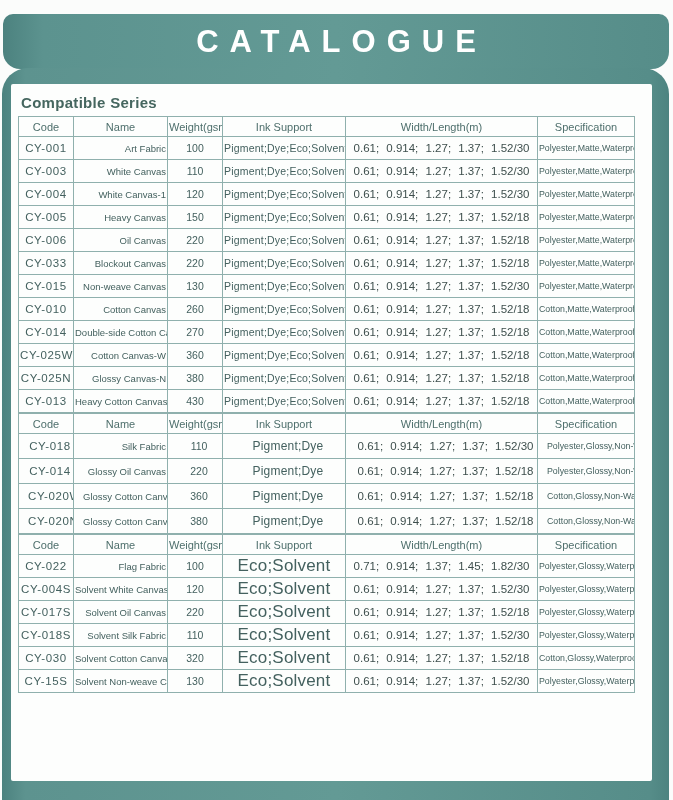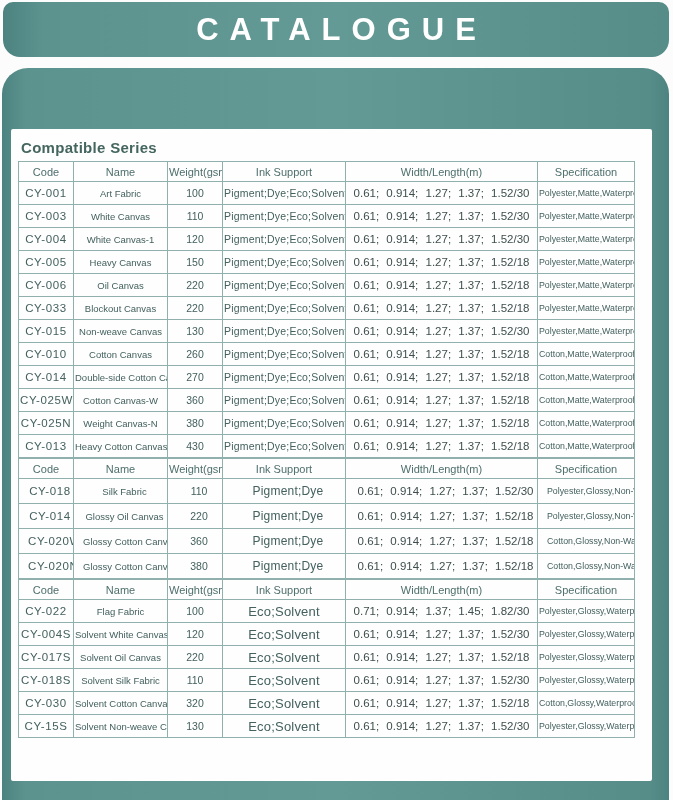"CATALOGUE" .banner { top: 2px -> 14px }
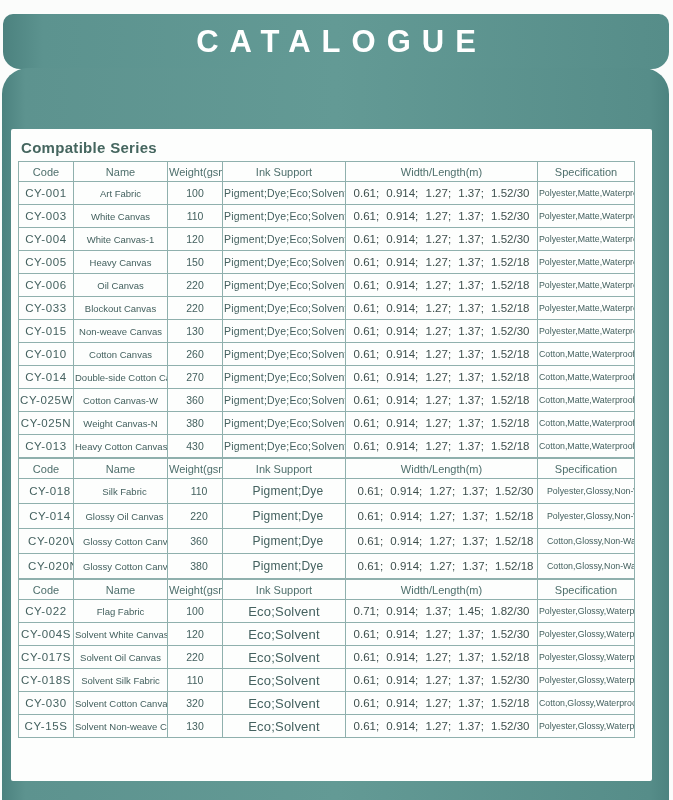"Compatible Series" .content { margin-top: 45px -> none }
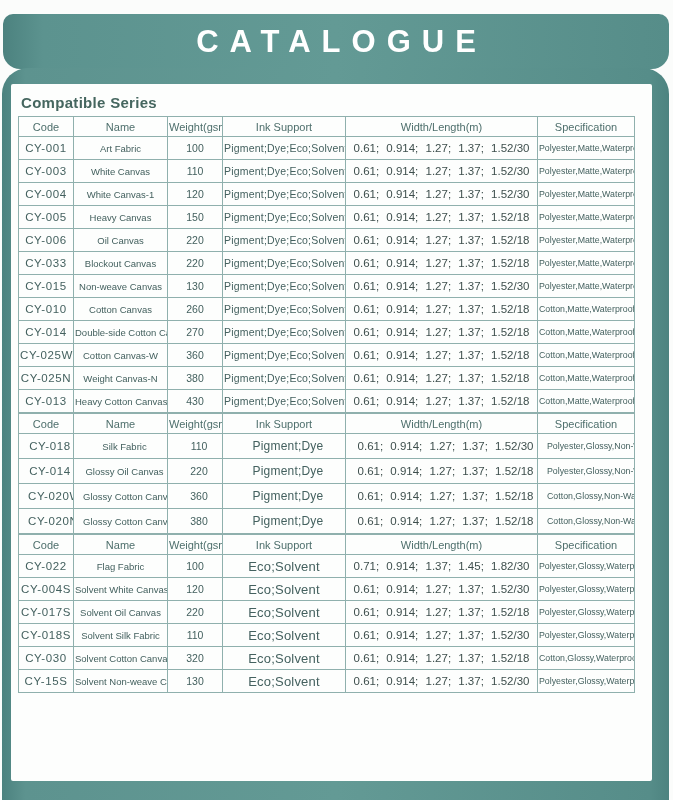"Art Fabric" td.name { text-align: none -> right }
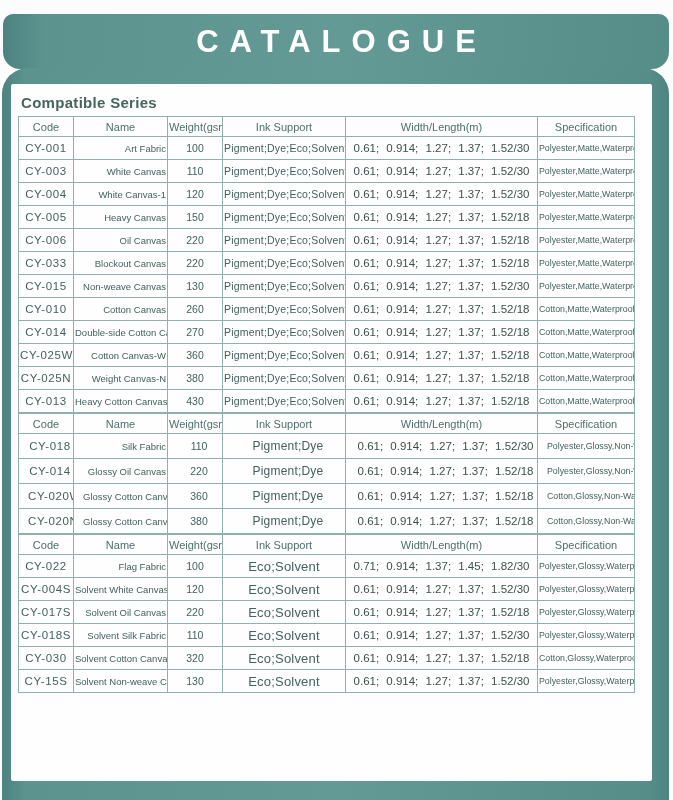"Weight Canvas-N" td.name { text: Weight -> Glossy }
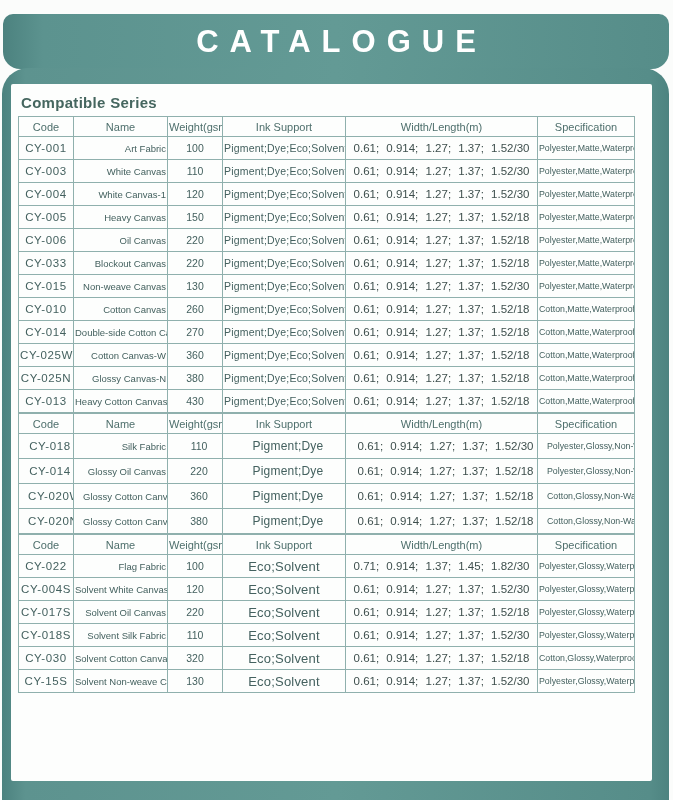"Eco;Solvent" .s2 td.ink { font-size: 13px -> 17px }
